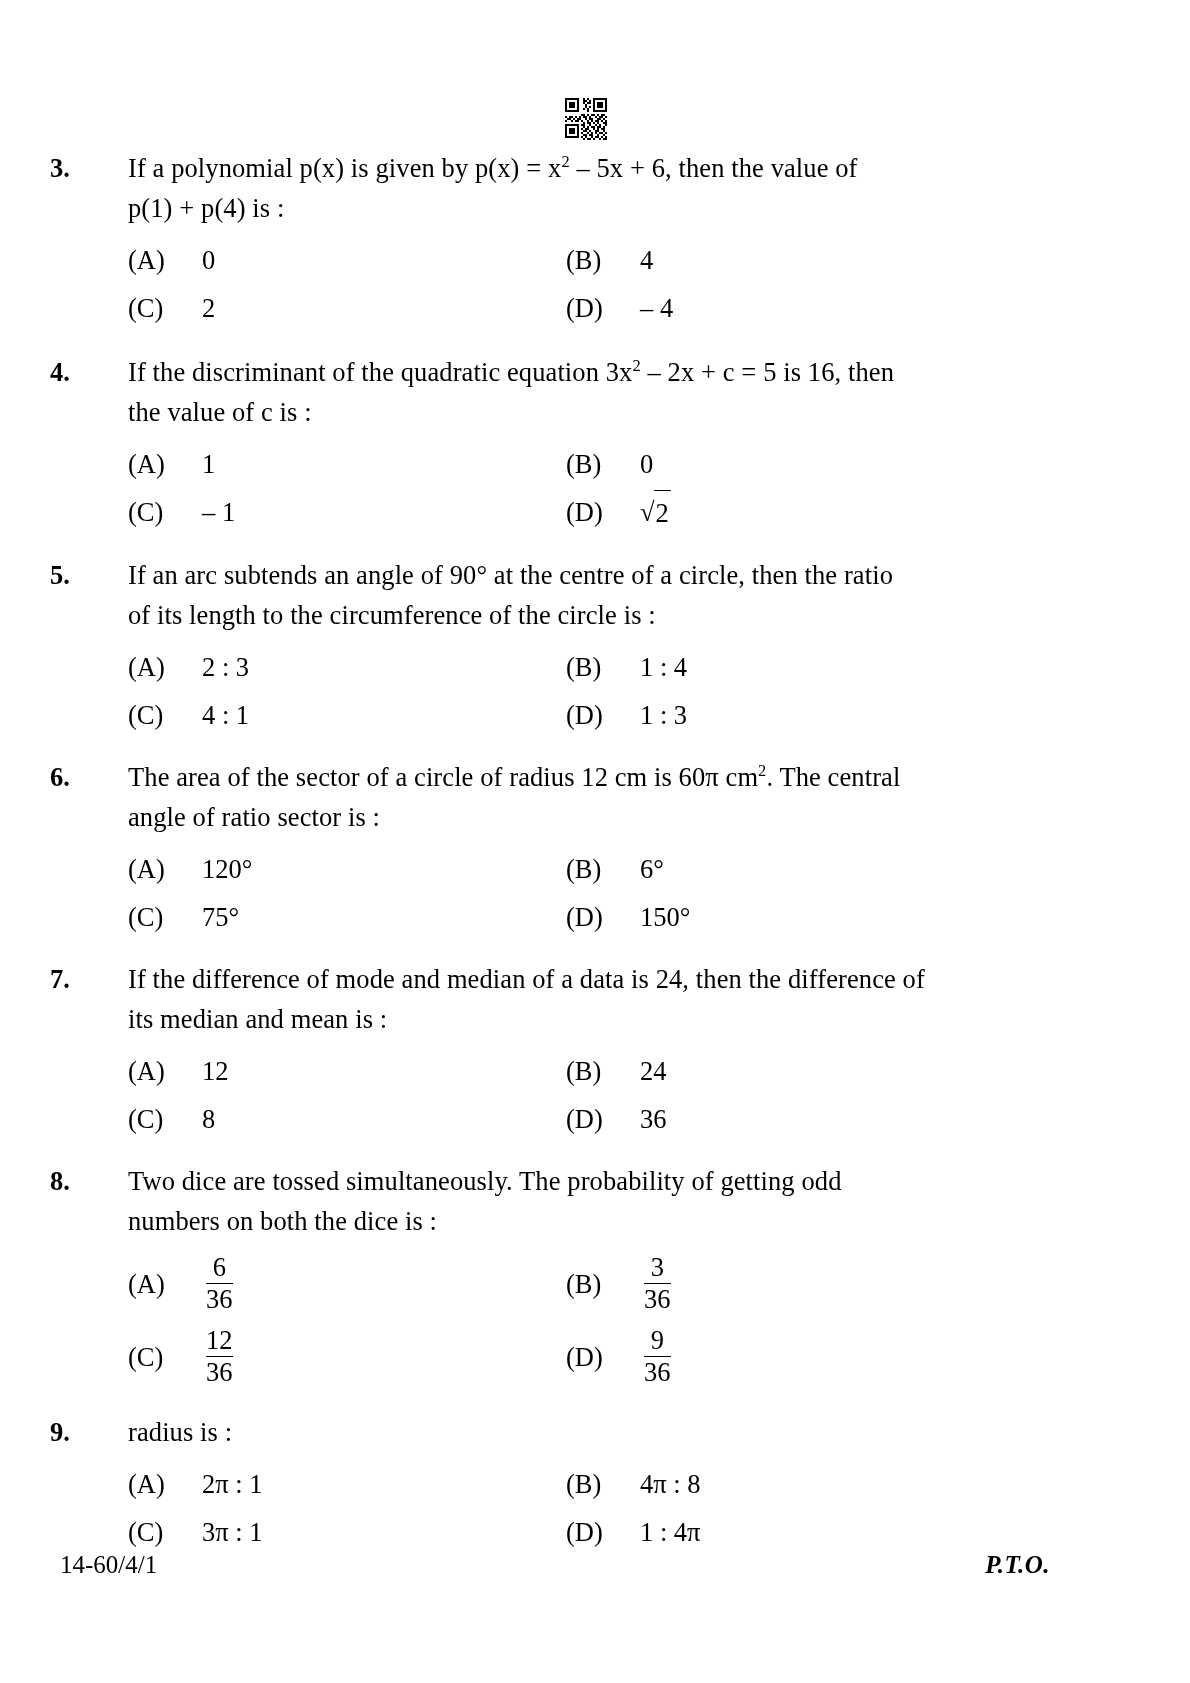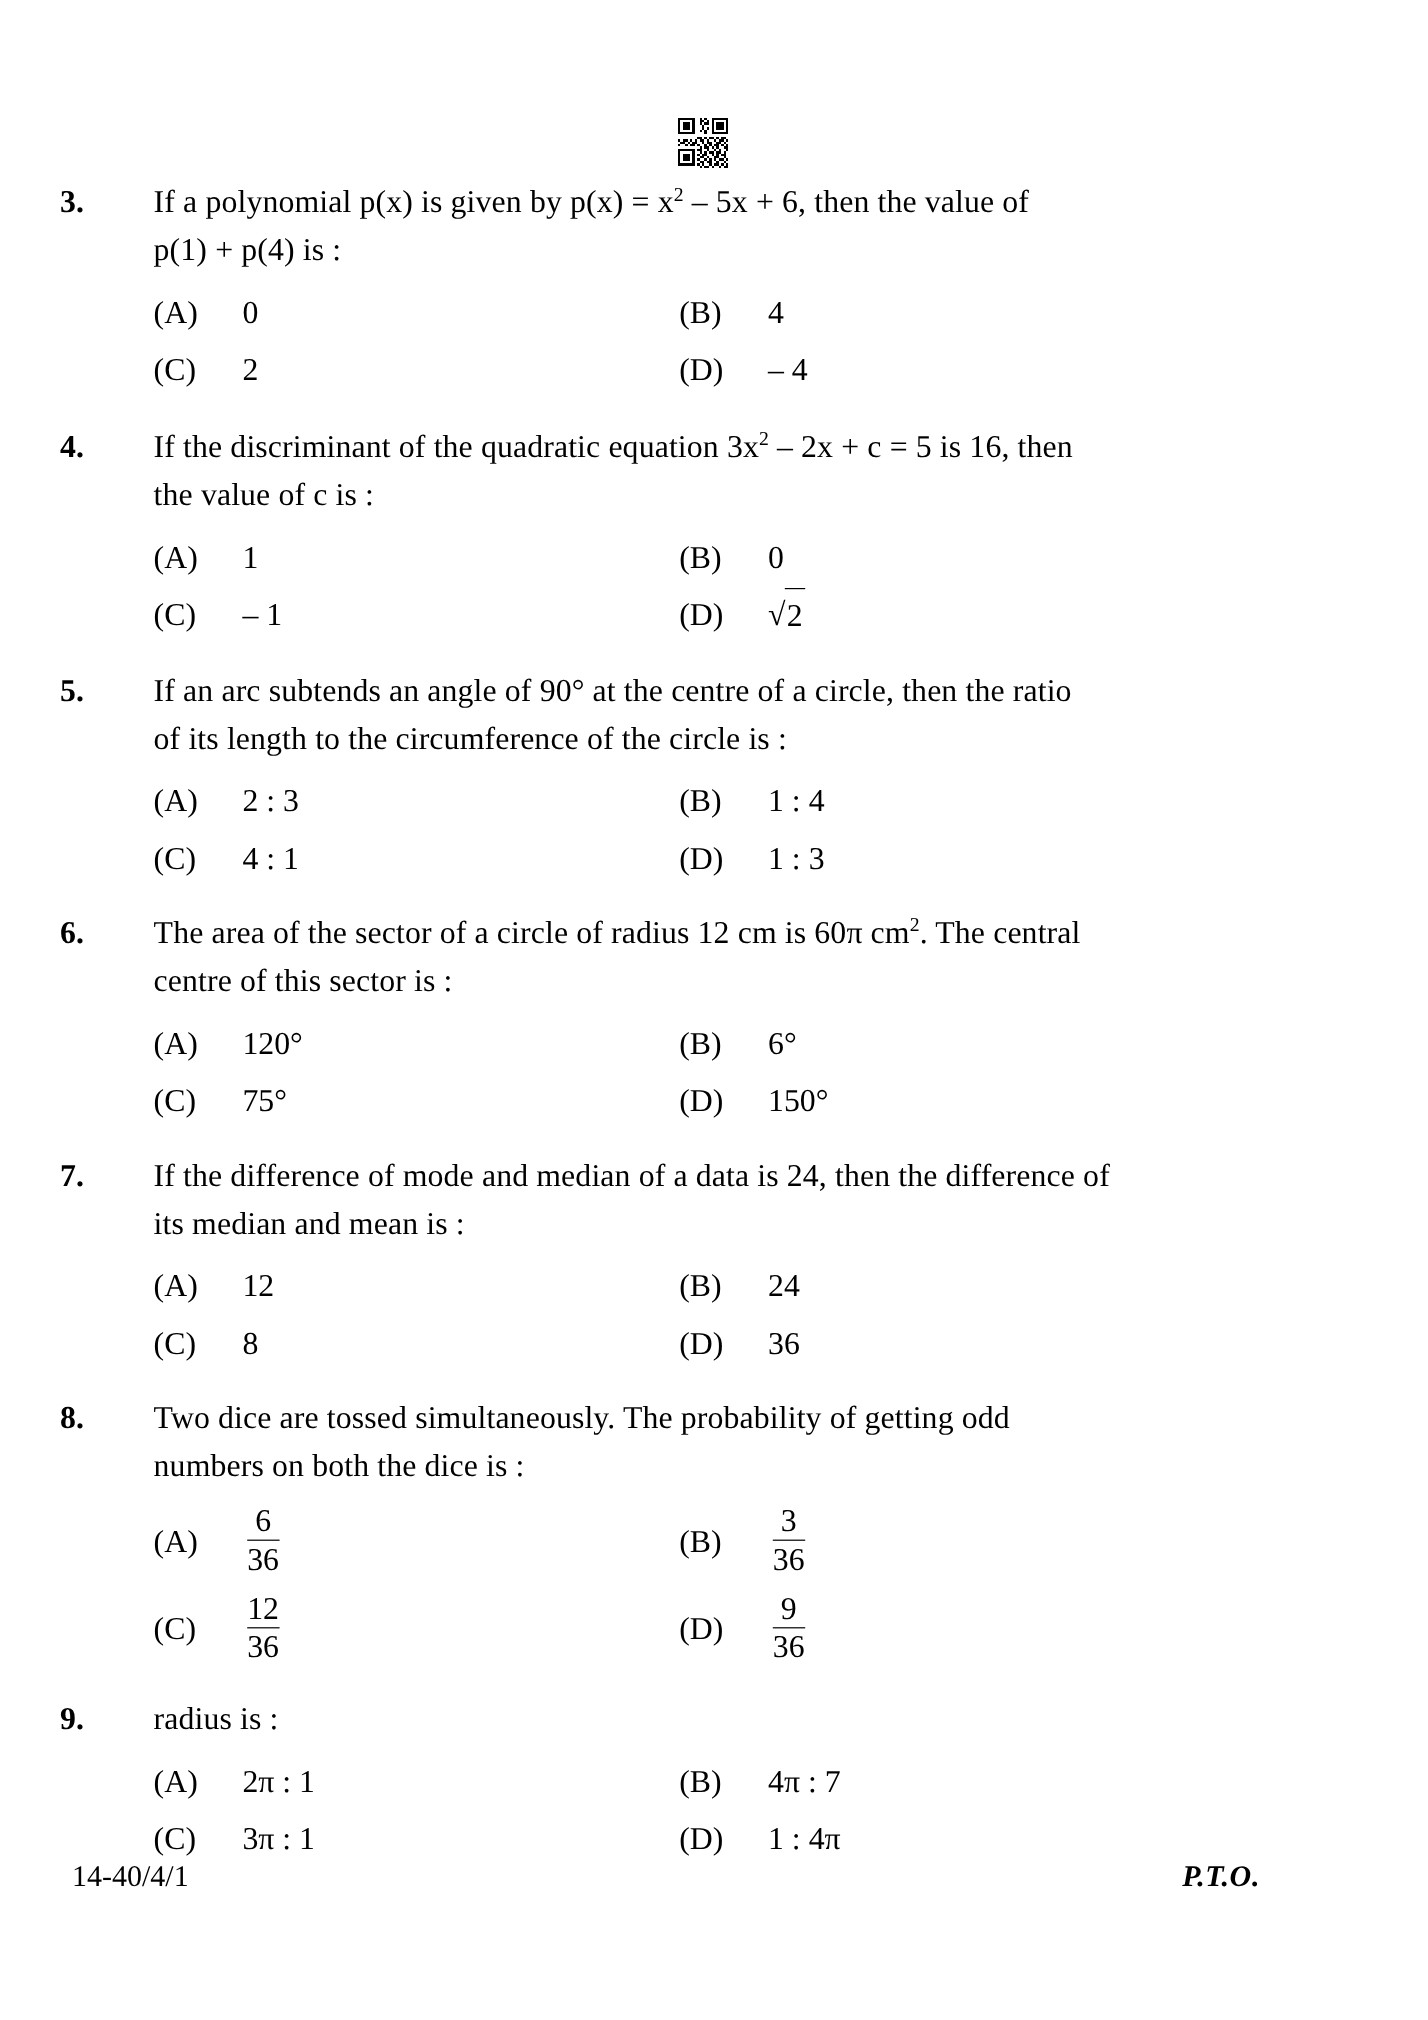"centre of this sector is" div.q-text { text: centre of this -> angle of ratio }
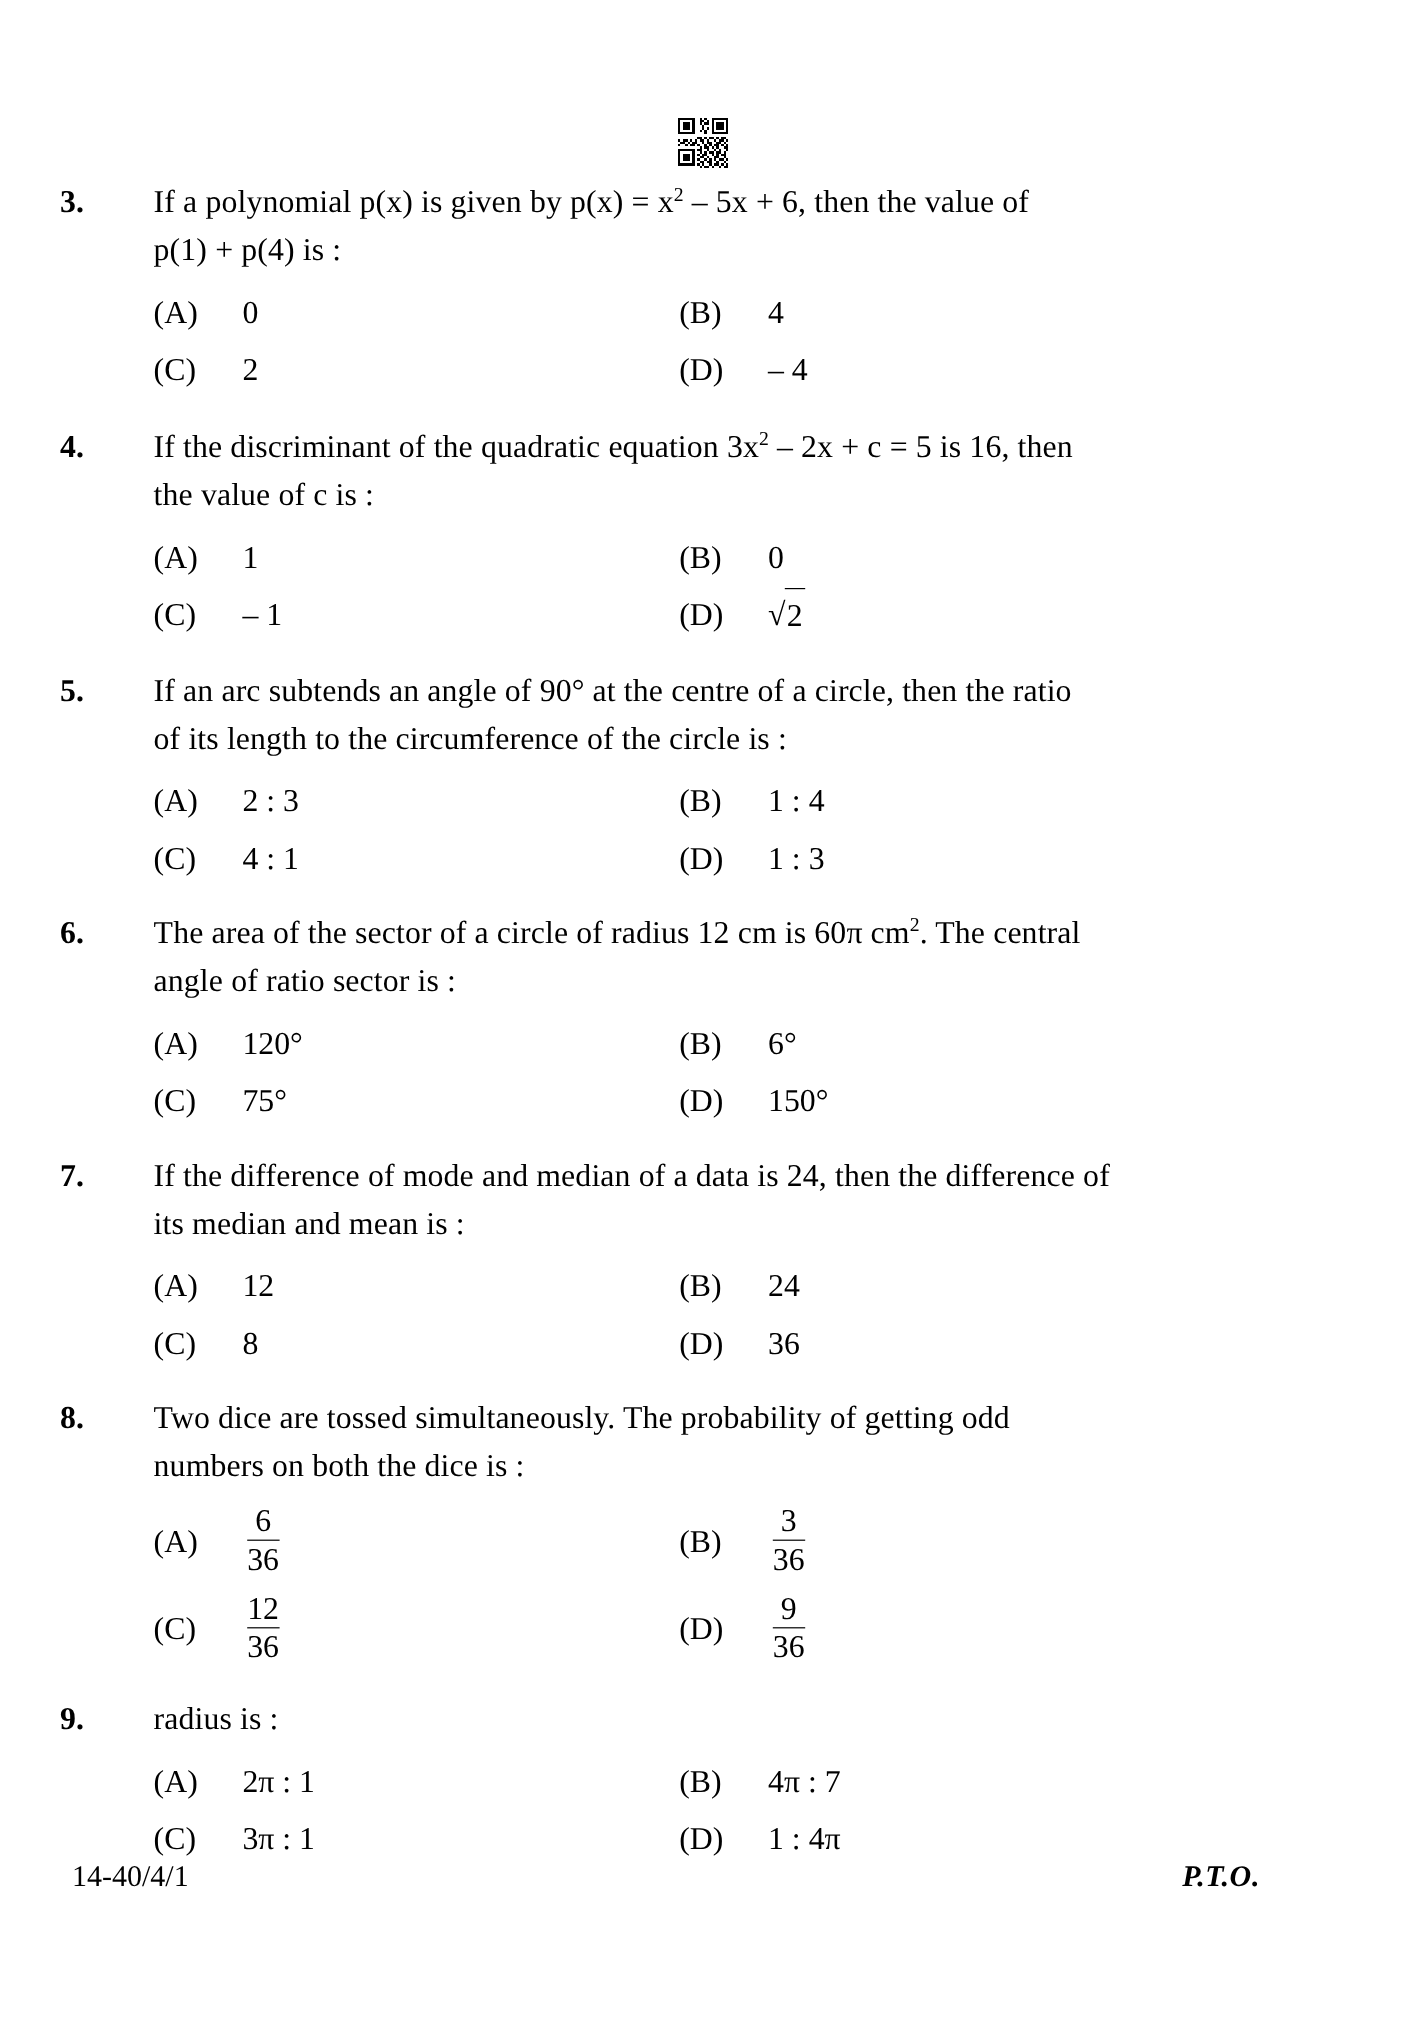"4π : 7" span.opt-value { text: 7 -> 8 }
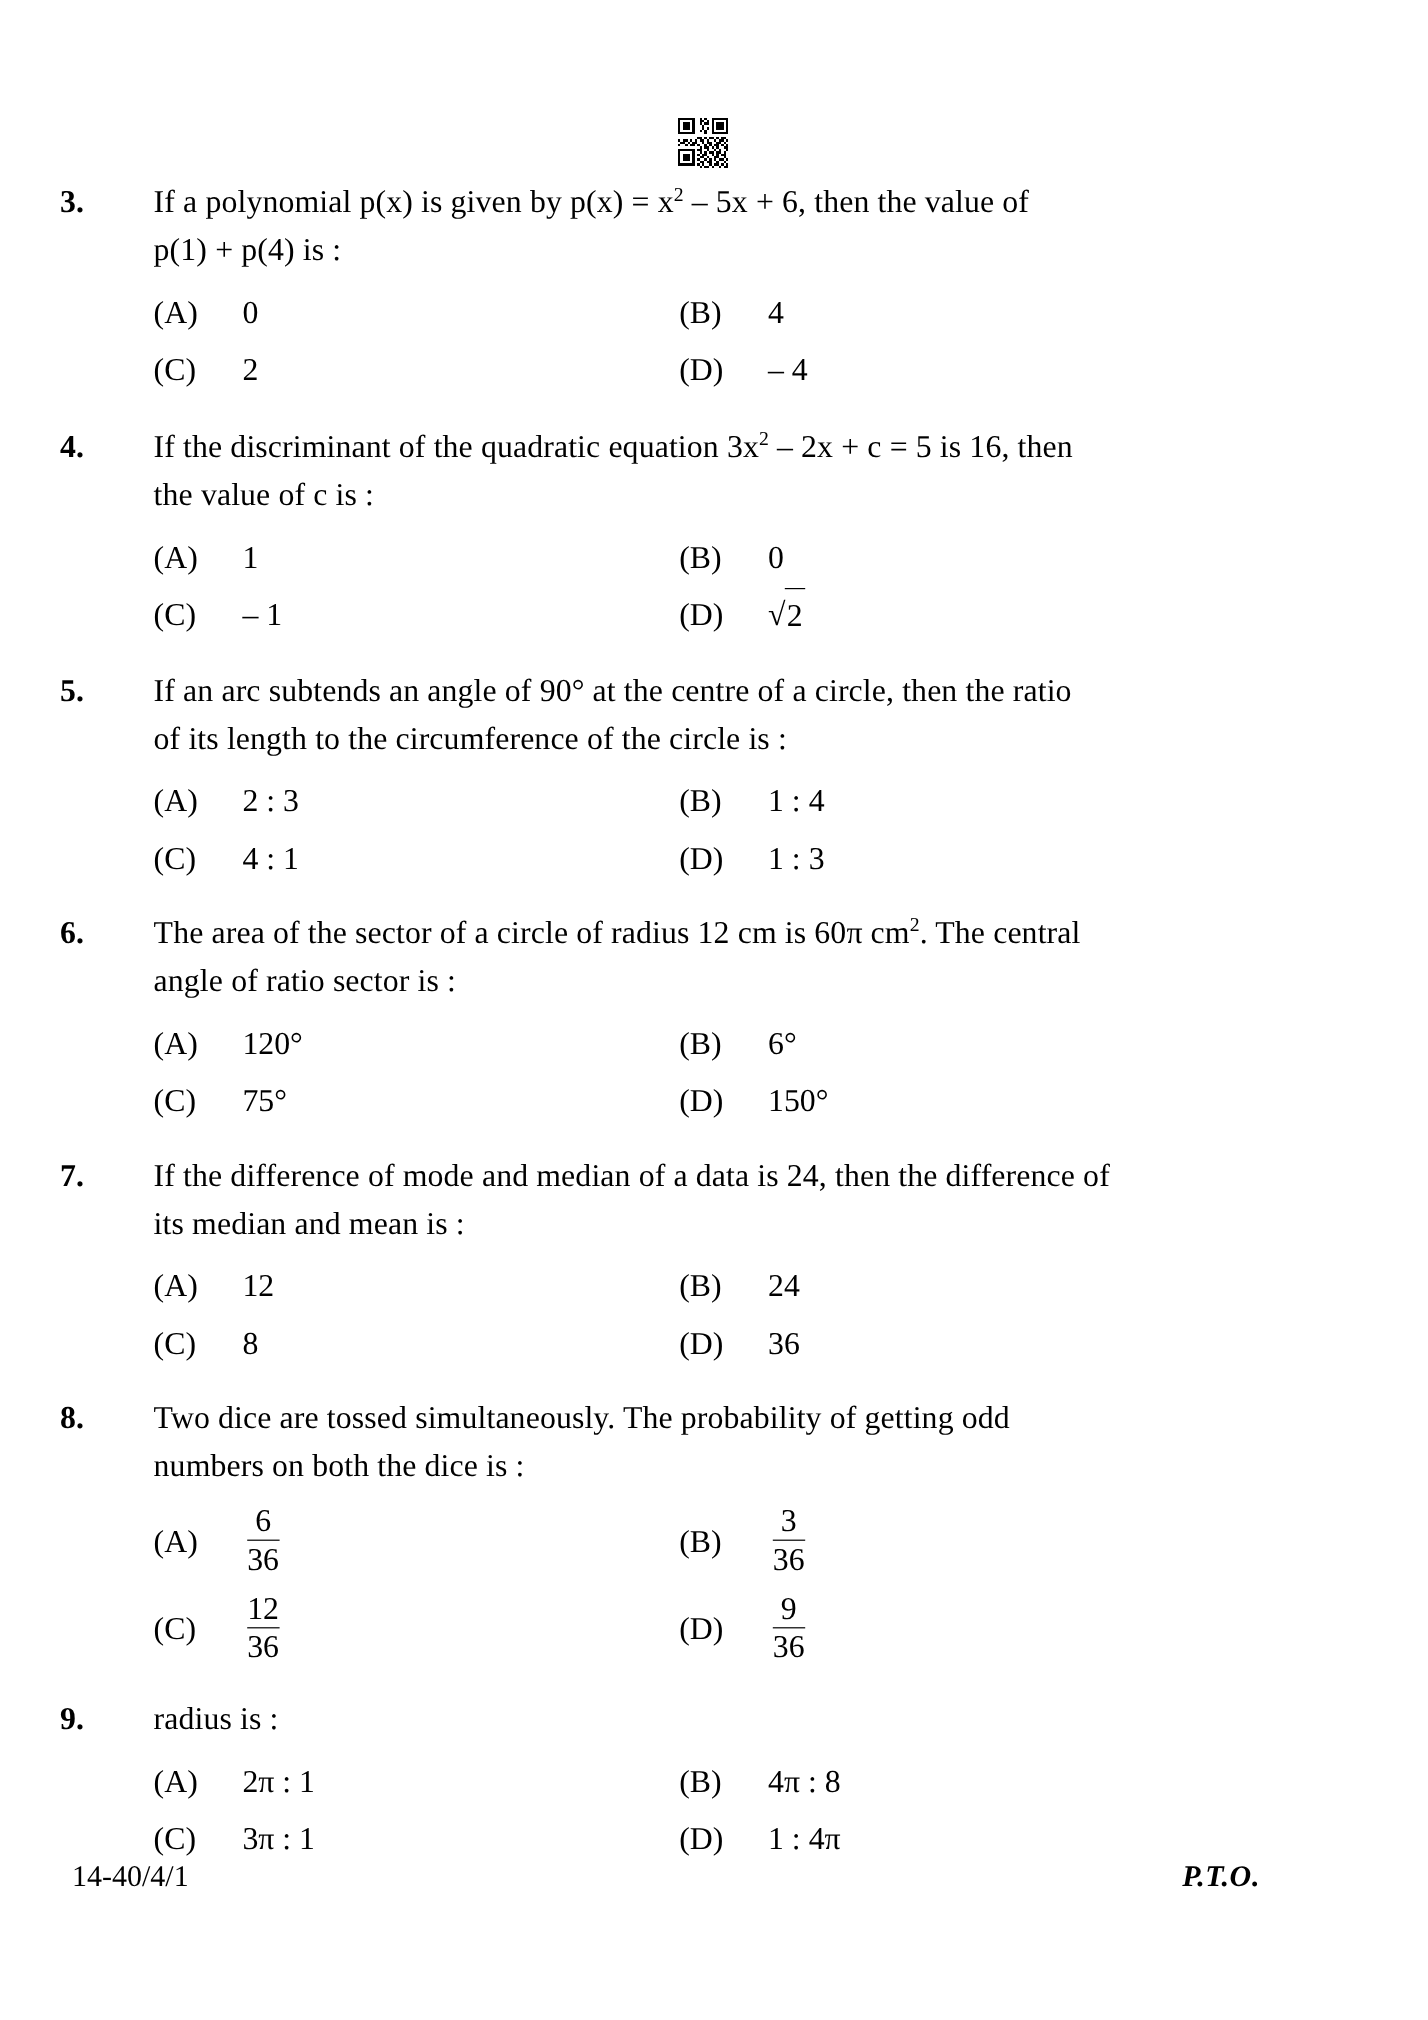"14-40/4/1" div.footer-left { text: 14-40/4/1 -> 14-60/4/1 }
